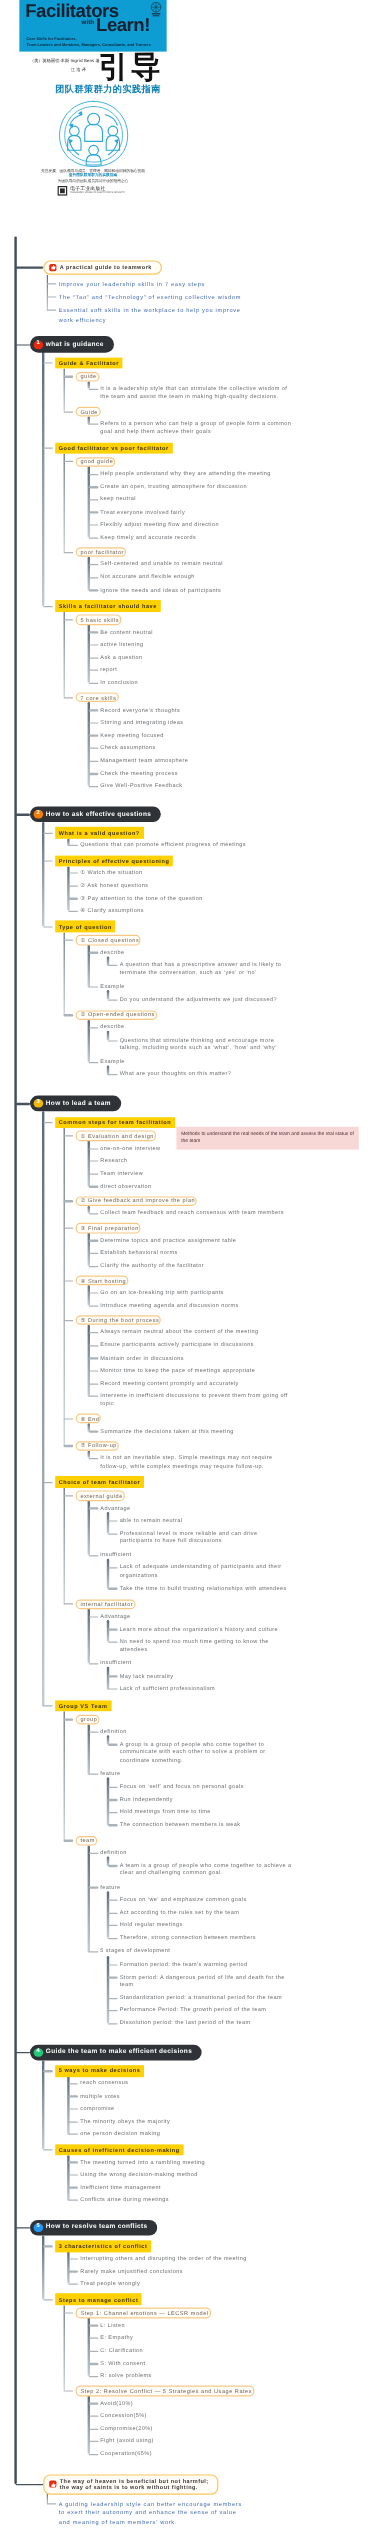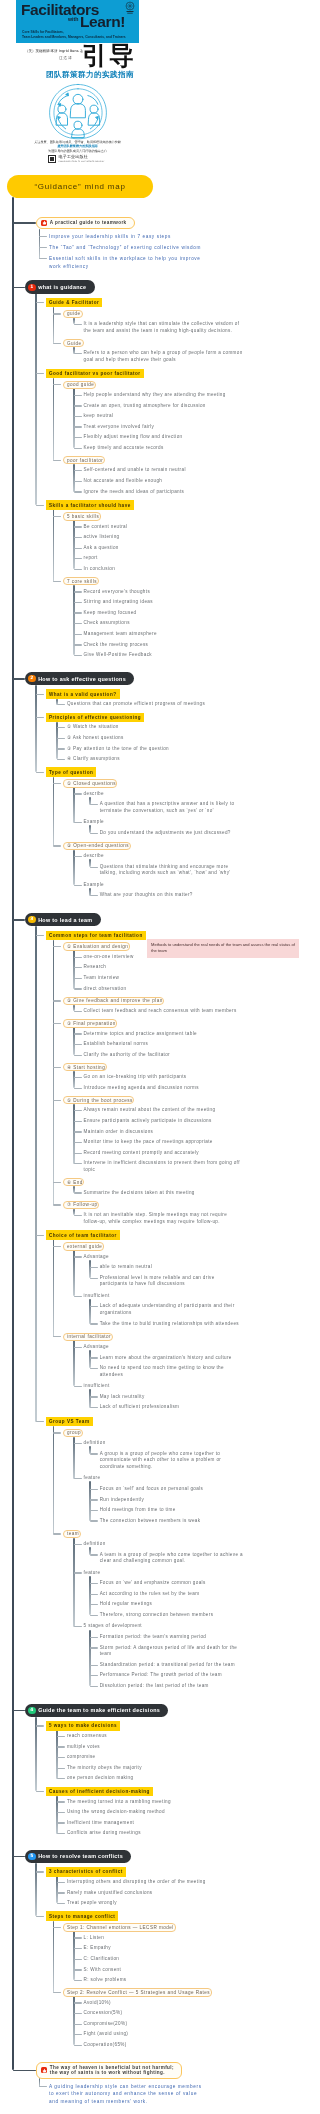"“Guidance” mind map" div.root-node { html: <div>“Guidance” mind map</div> -> none }
